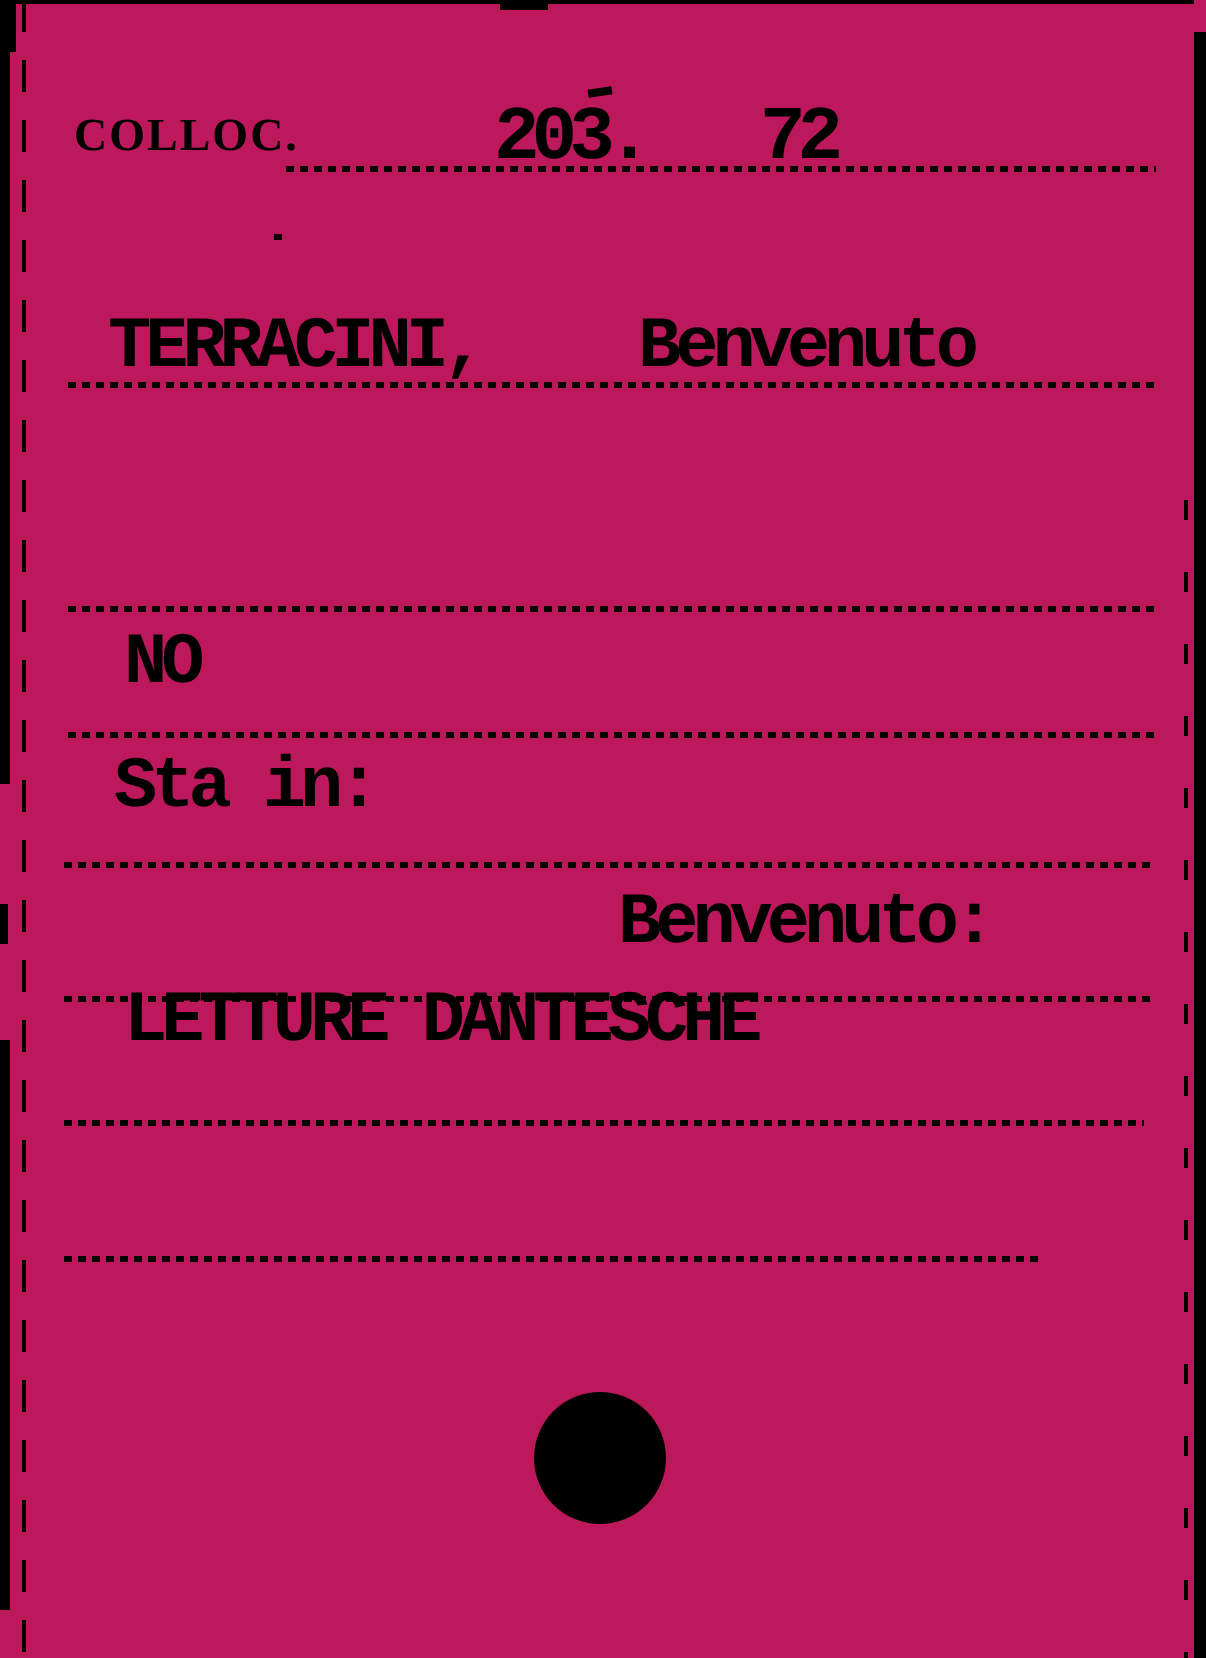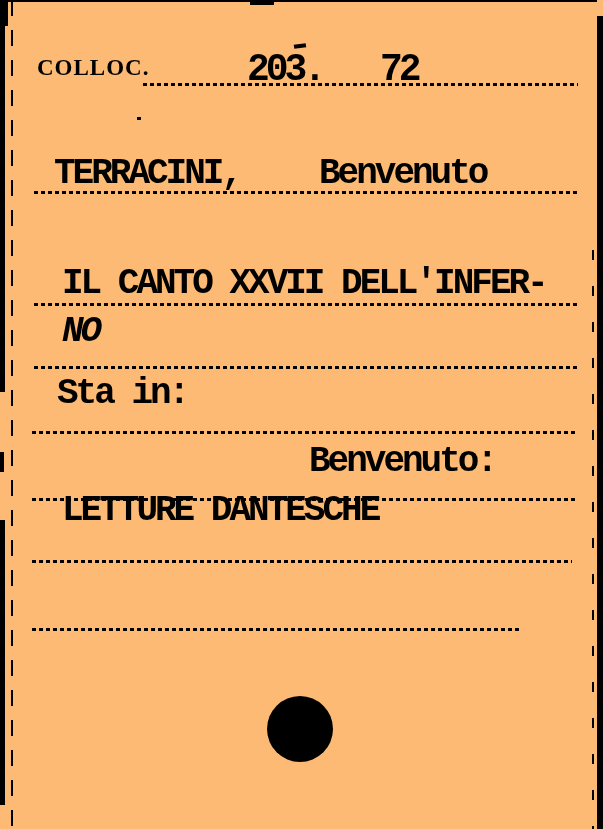"COLLOC." .card { background: #fdba74 -> #be185d }
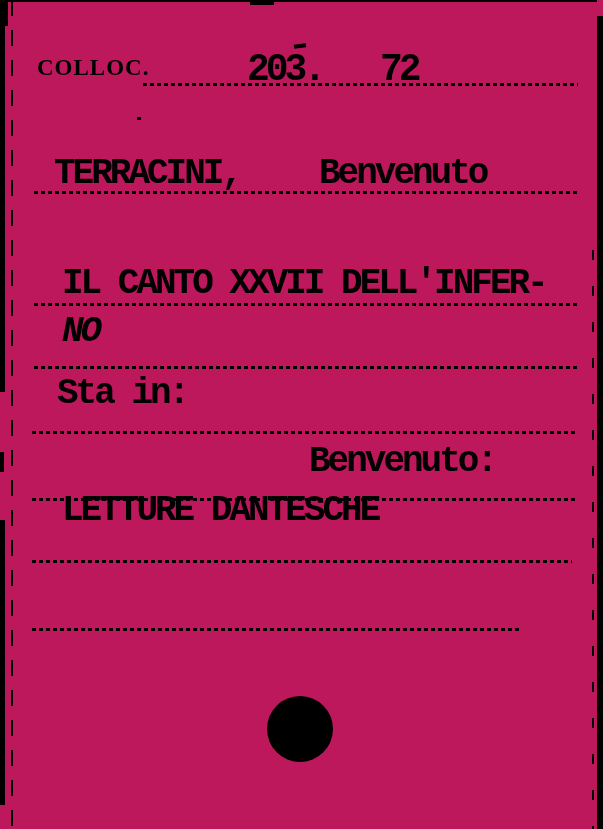"IL CANTO XXVII DELL'INFER-" div.tw { html: <div>IL CANTO XXVII DELL'INFER-</div> -> none }
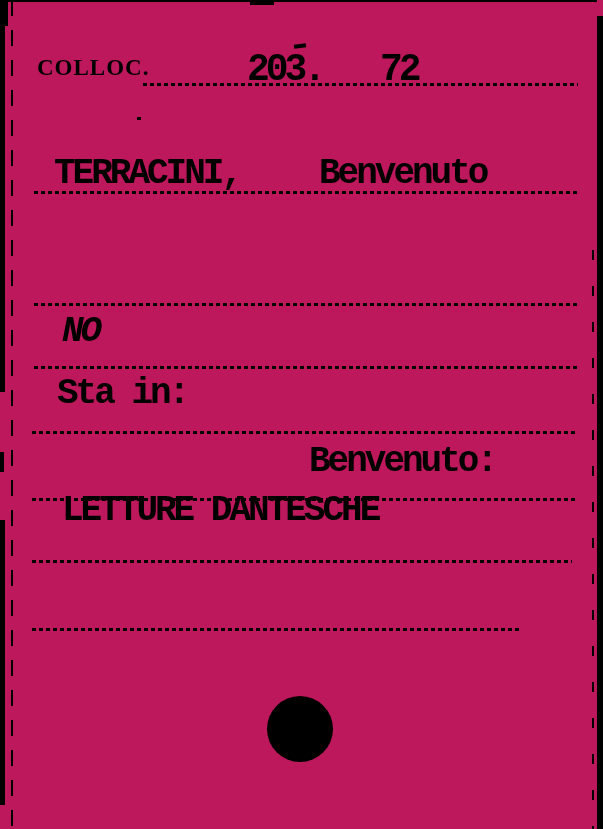"NO" div.tw { font-style: italic -> none }
